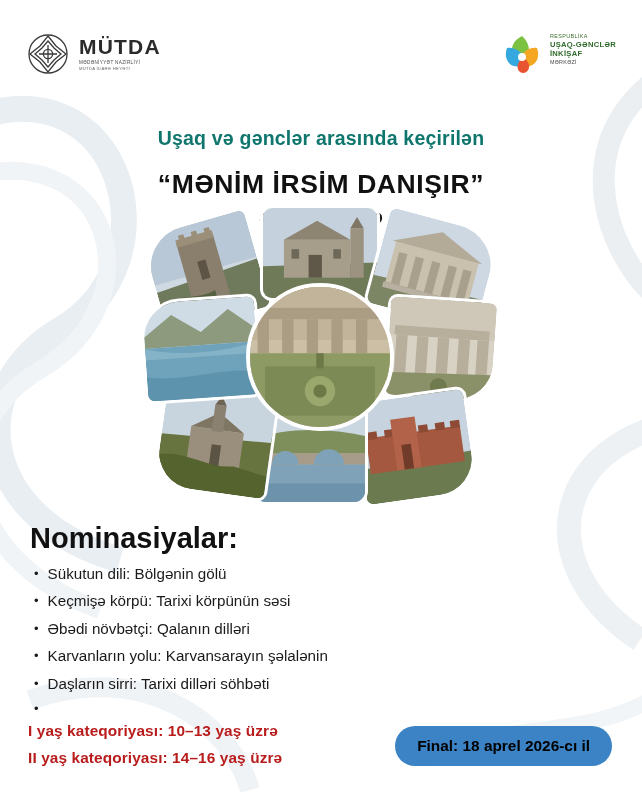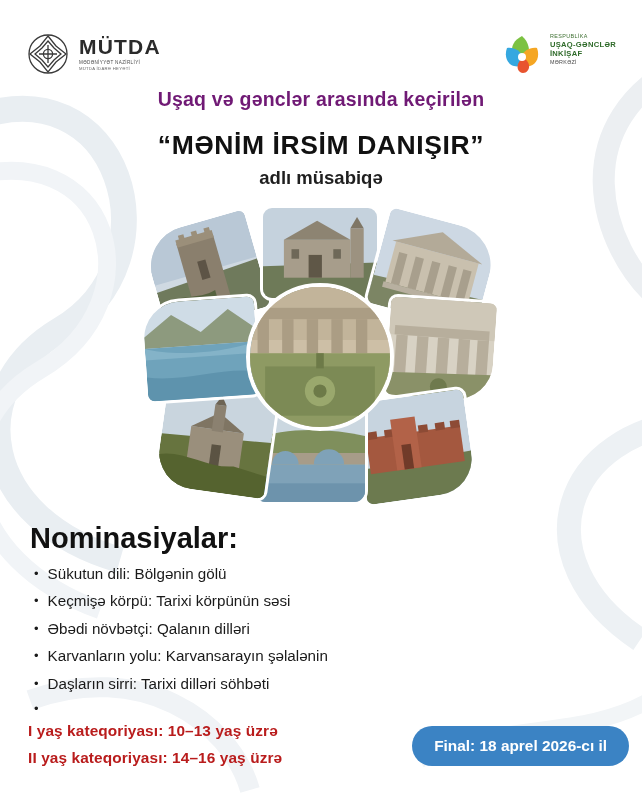"Uşaq və gənclər arasında keçirilən" .title-line1 { color: #701a75 -> #0f766e; margin-top: none -> 39px }
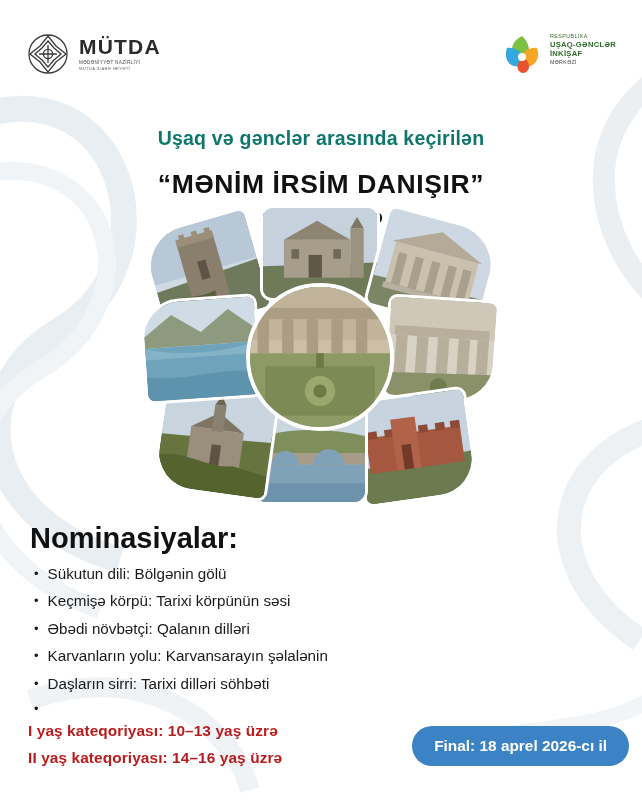"Final: 18 aprel 2026-cı il" .final-badge { color: #ffffff -> #000000; right: 13px -> 30px }
